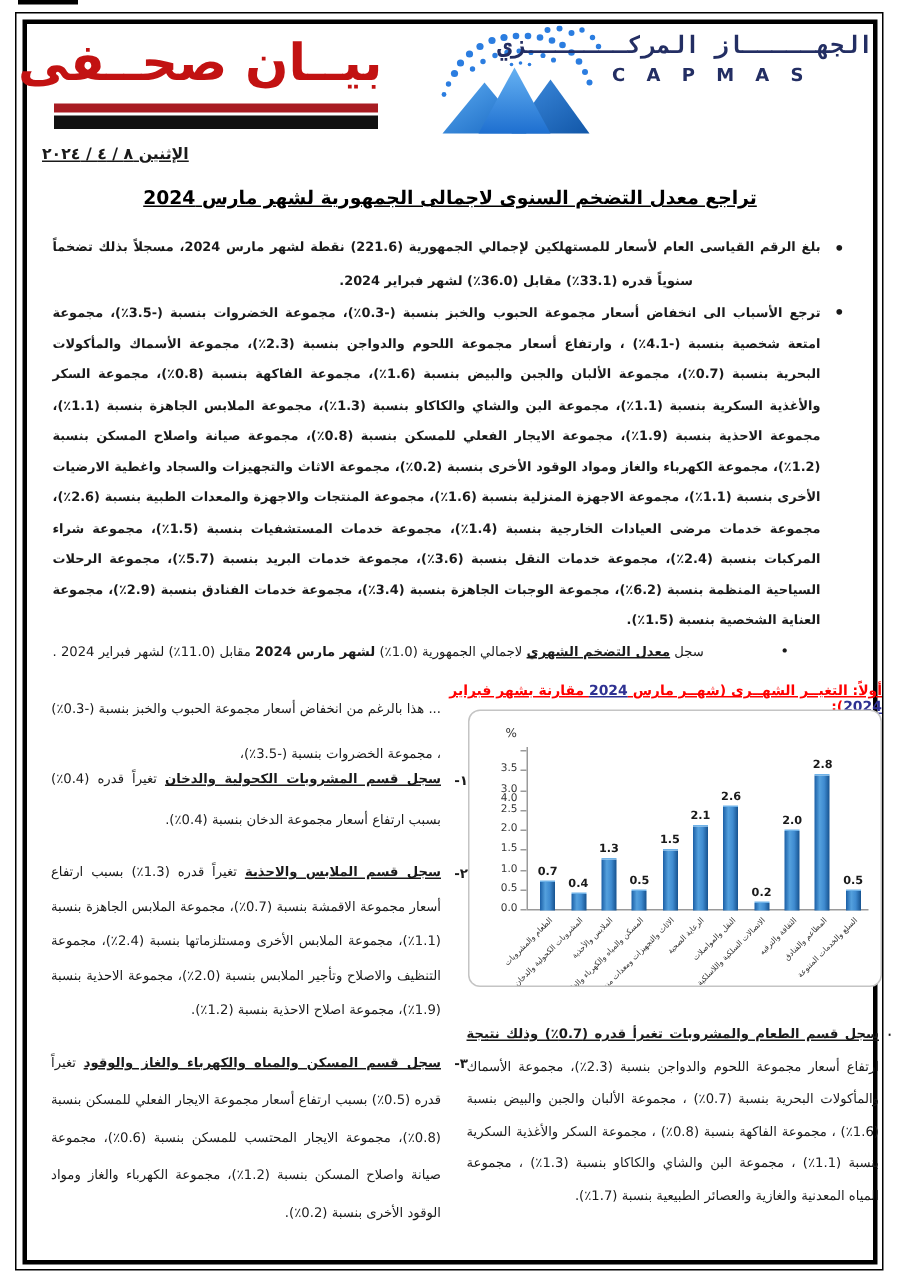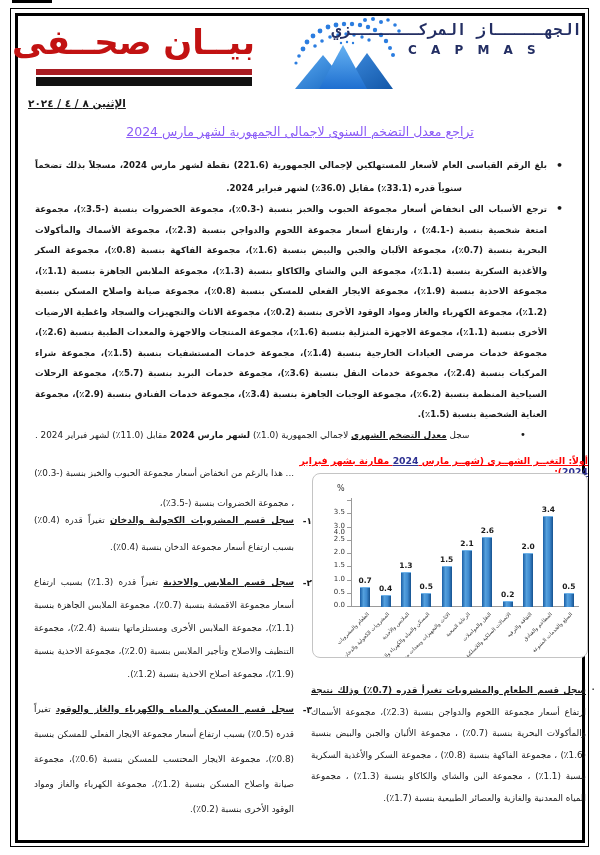"تراجع معدل التضخم السنوى لاجمالى" .main-title { color: #8b5cf6 -> #000000; font-weight: normal -> bold }
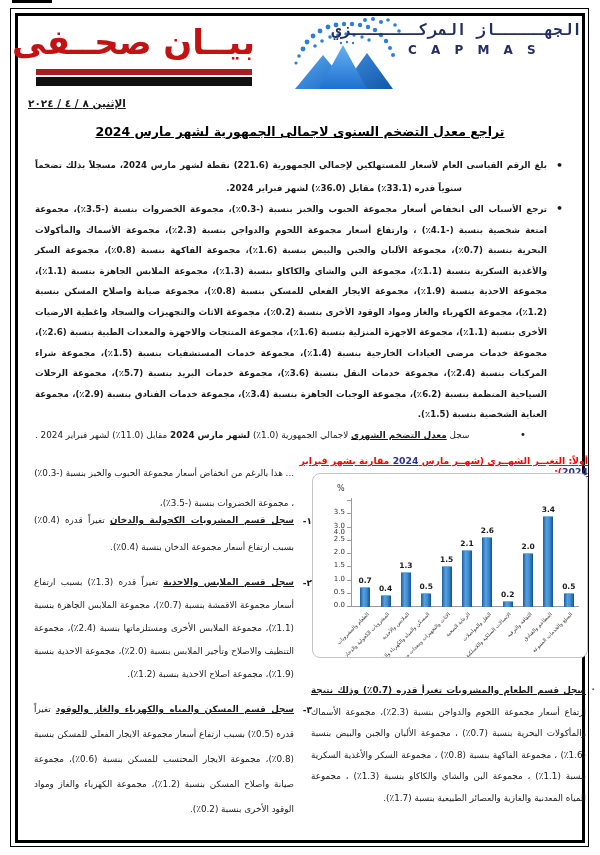"3.4" div.c-val { text: 3.4 -> 2.8 }
